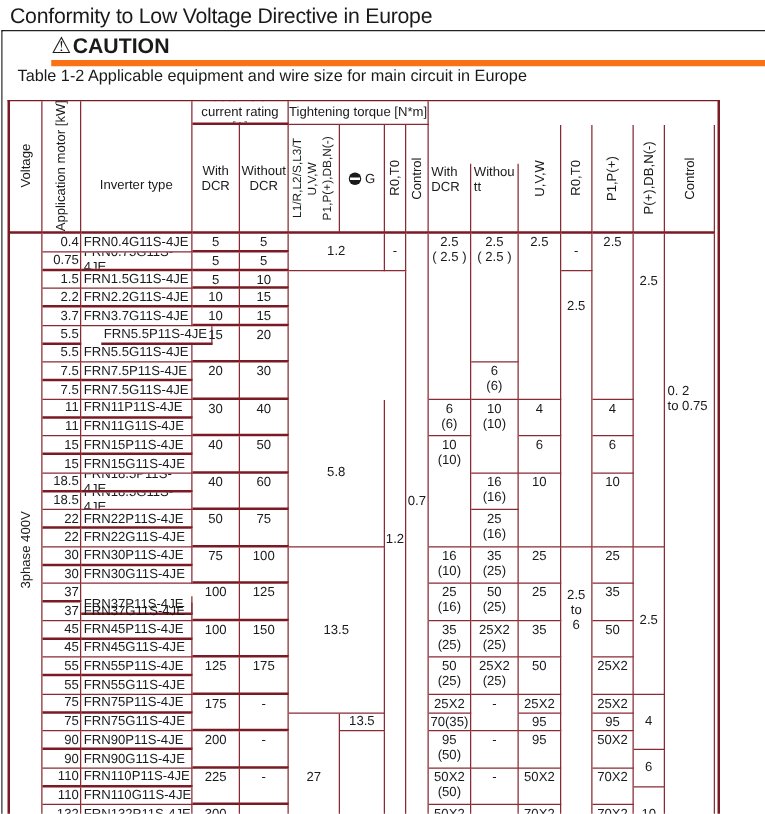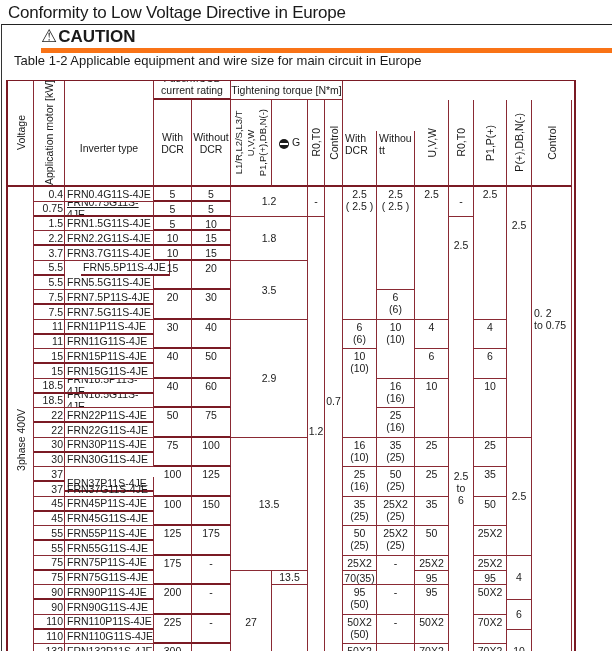"FRN0.75G11S-4JE" div.c { text-decoration: underline -> none }
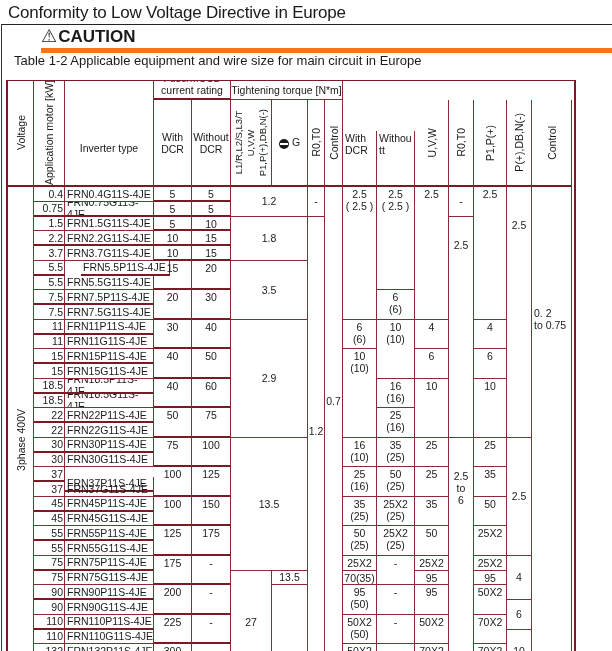"1.8" div.c { html: <div> <span>1.8</span> </div> -> none }
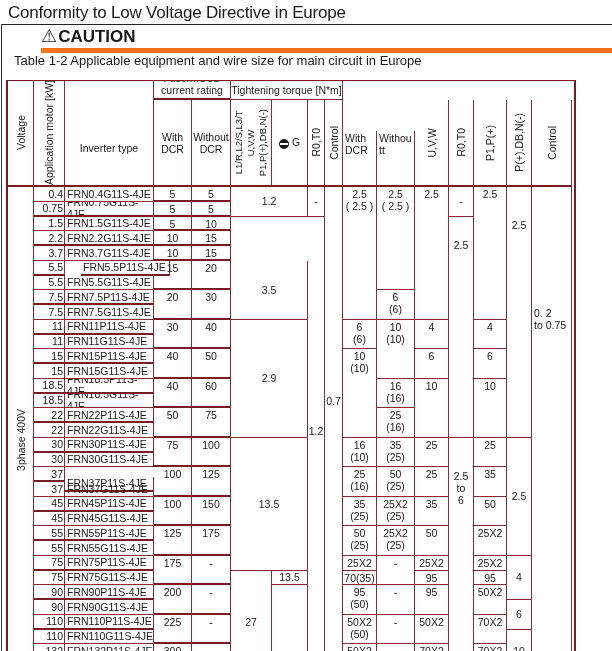"3.5" div.c { html: <div> <span>3.5</span> </div> -> none }
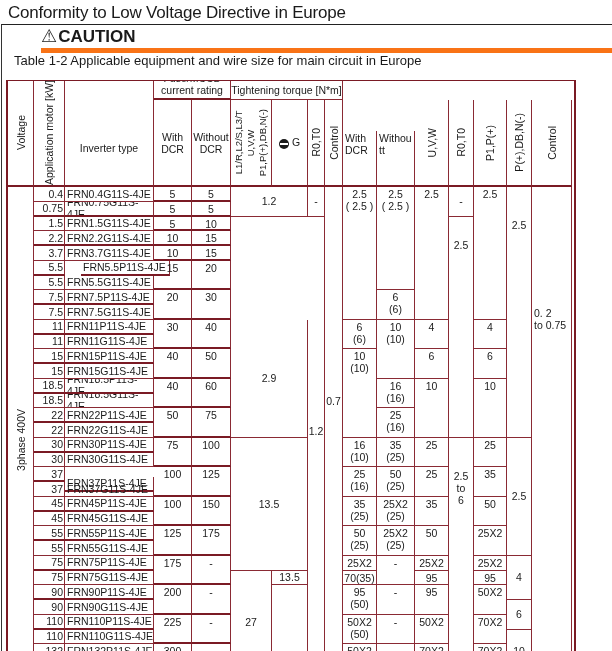"2.9" span.ml { text: 2.9 -> 5.8 }
